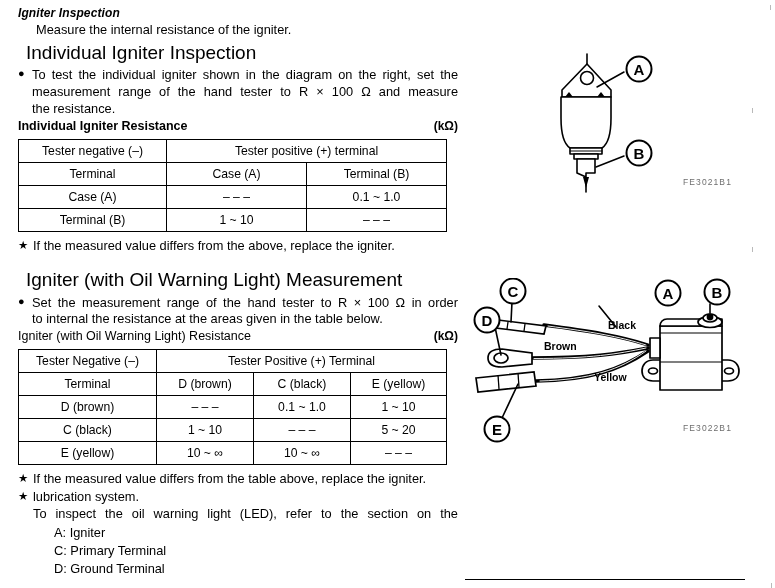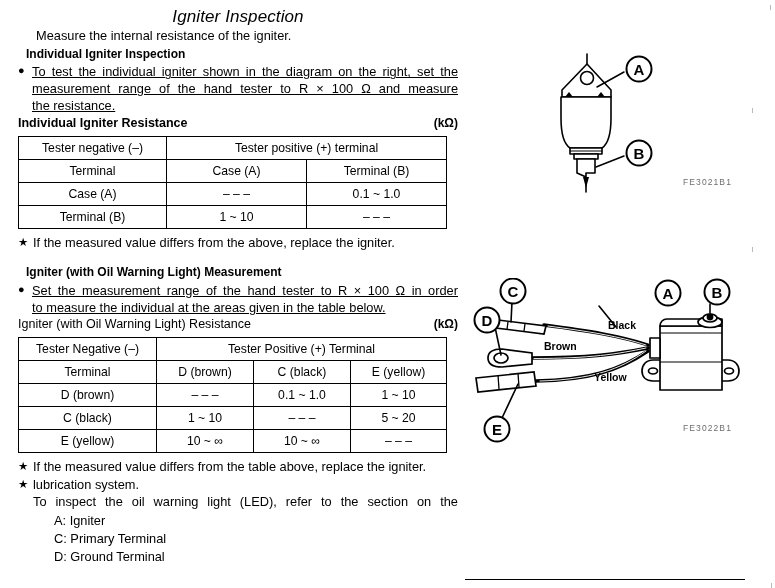"Igniter Inspection" .sec-title-italic { font-size: 17px -> 12px; font-weight: 400 -> 700; text-align: center -> none }
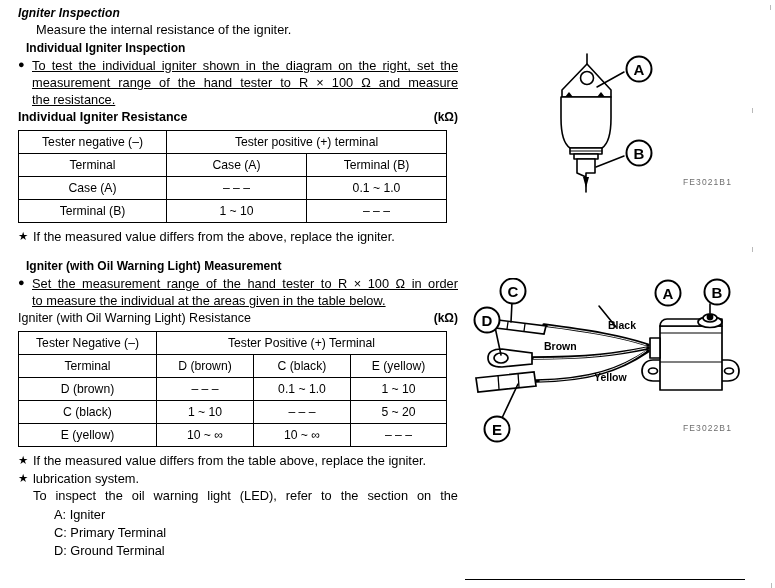"Individual Igniter Inspection" .sec-title-bold { font-size: 12px -> 19px; font-weight: bold -> normal }
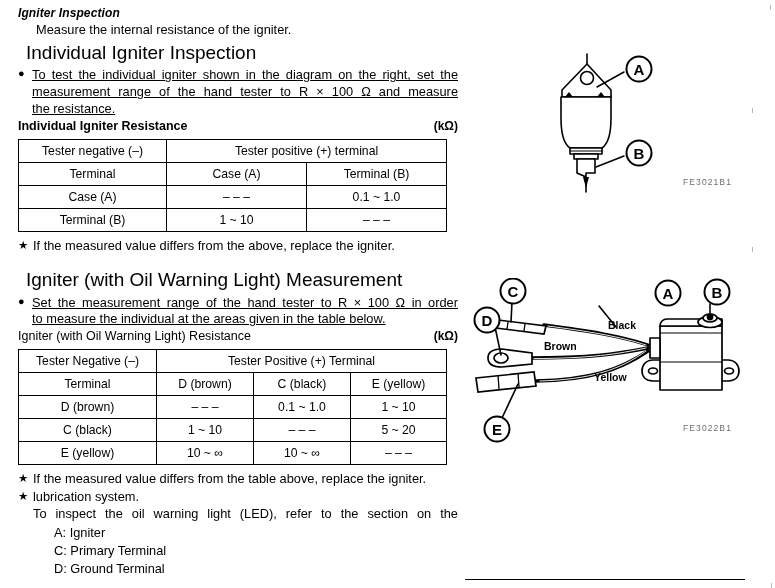"To test the individual igniter" .bullet-block .b-ln { text-decoration: underline -> none }
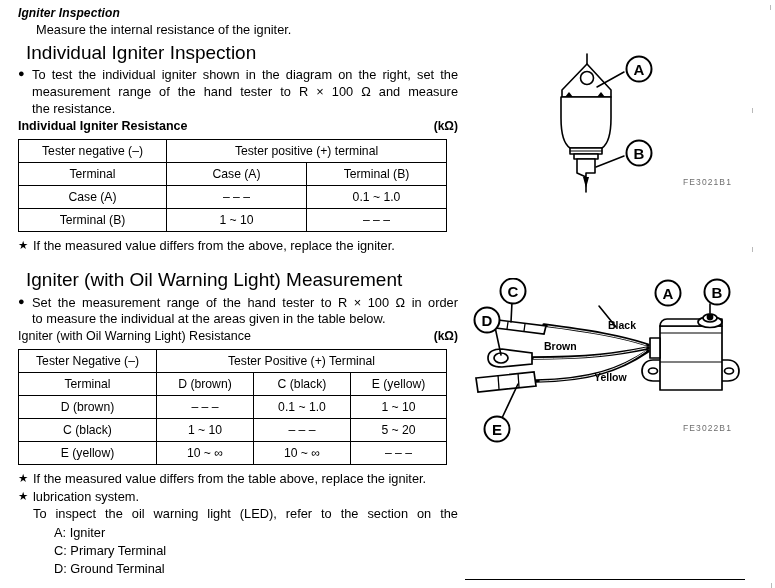"to measure the individual at" span.b-ln { text: measure the individual -> internal the resistance }
